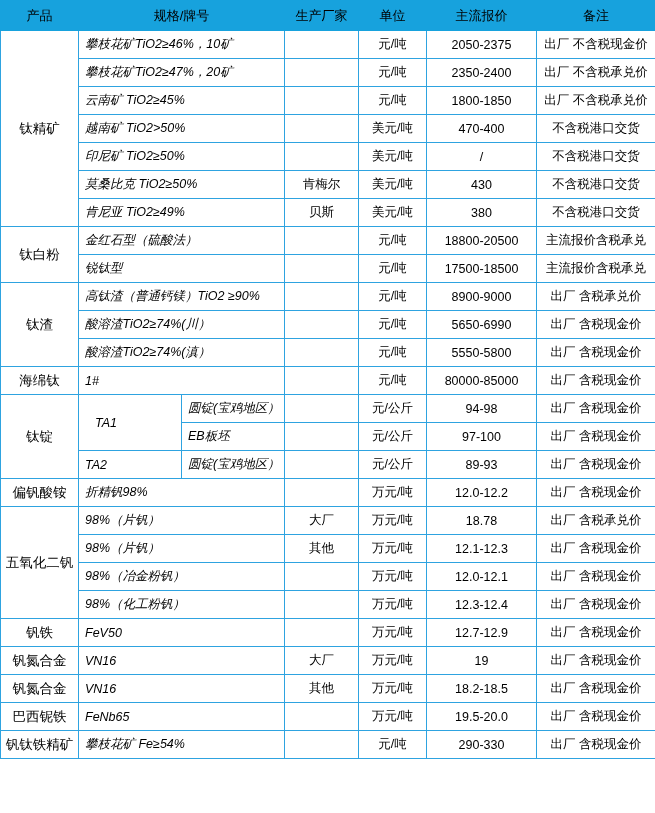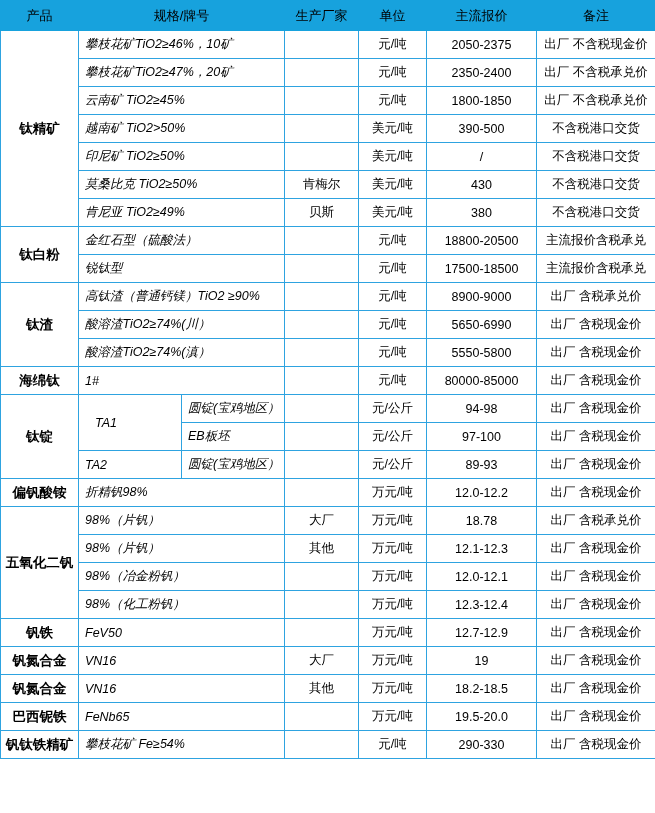"钛精矿" td.grp { font-weight: bold -> normal }
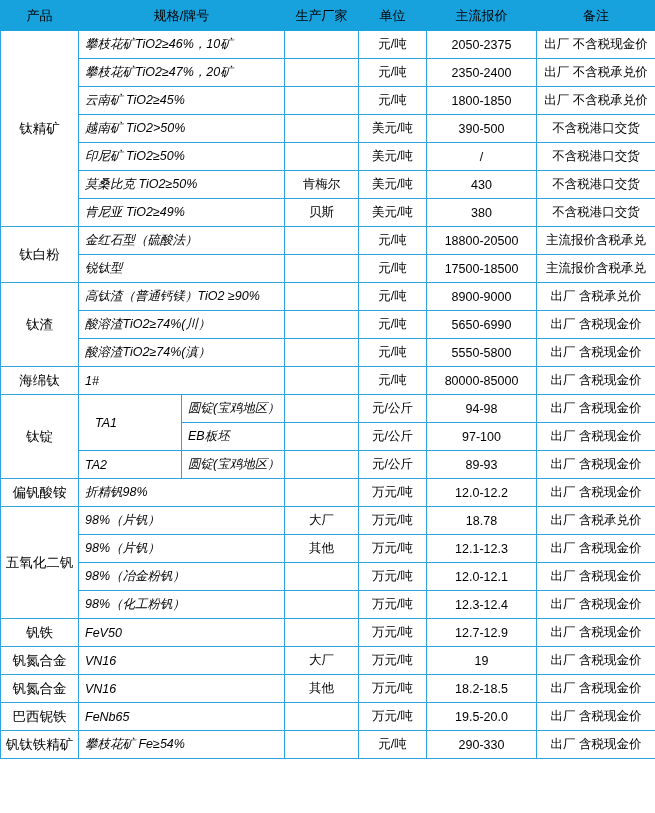"390-500" td.c { text: 390-500 -> 470-400 }
